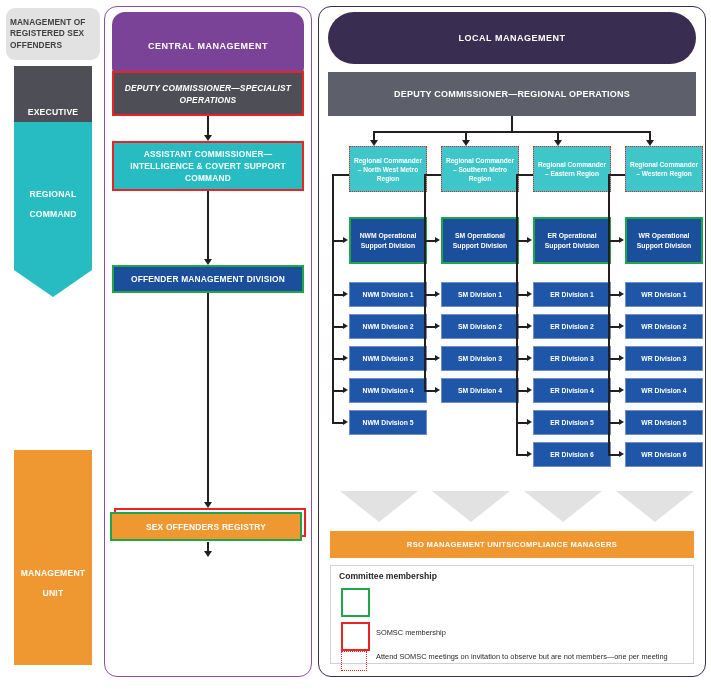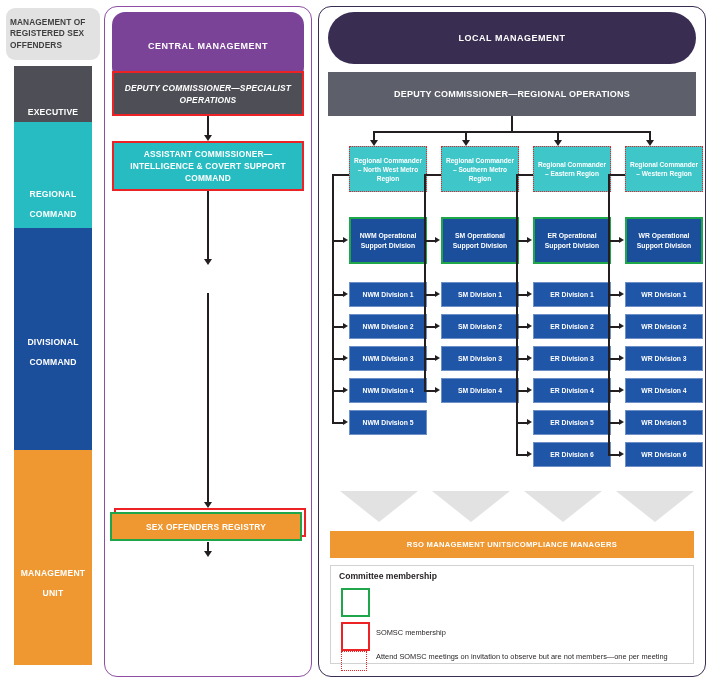"OFFENDER MANAGEMENT DIVISION" div.abs { html: none -> <div>OFFENDER MANAGEMENT DIVISION</div> }
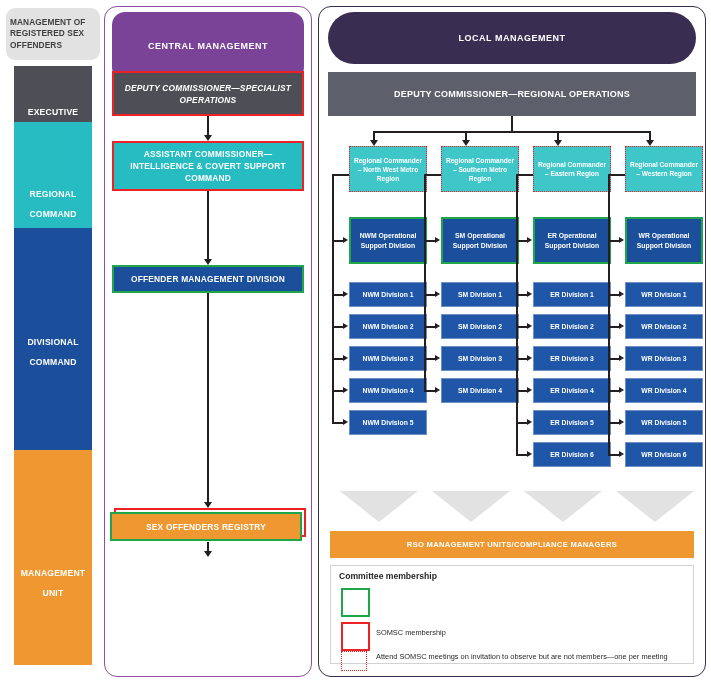"DIVISIONAL COMMAND" div.chev { html: <div> <svg> <polygon></polygon> </svg> <div>DIVISIONAL COMMAND</div> </div> -> none }
